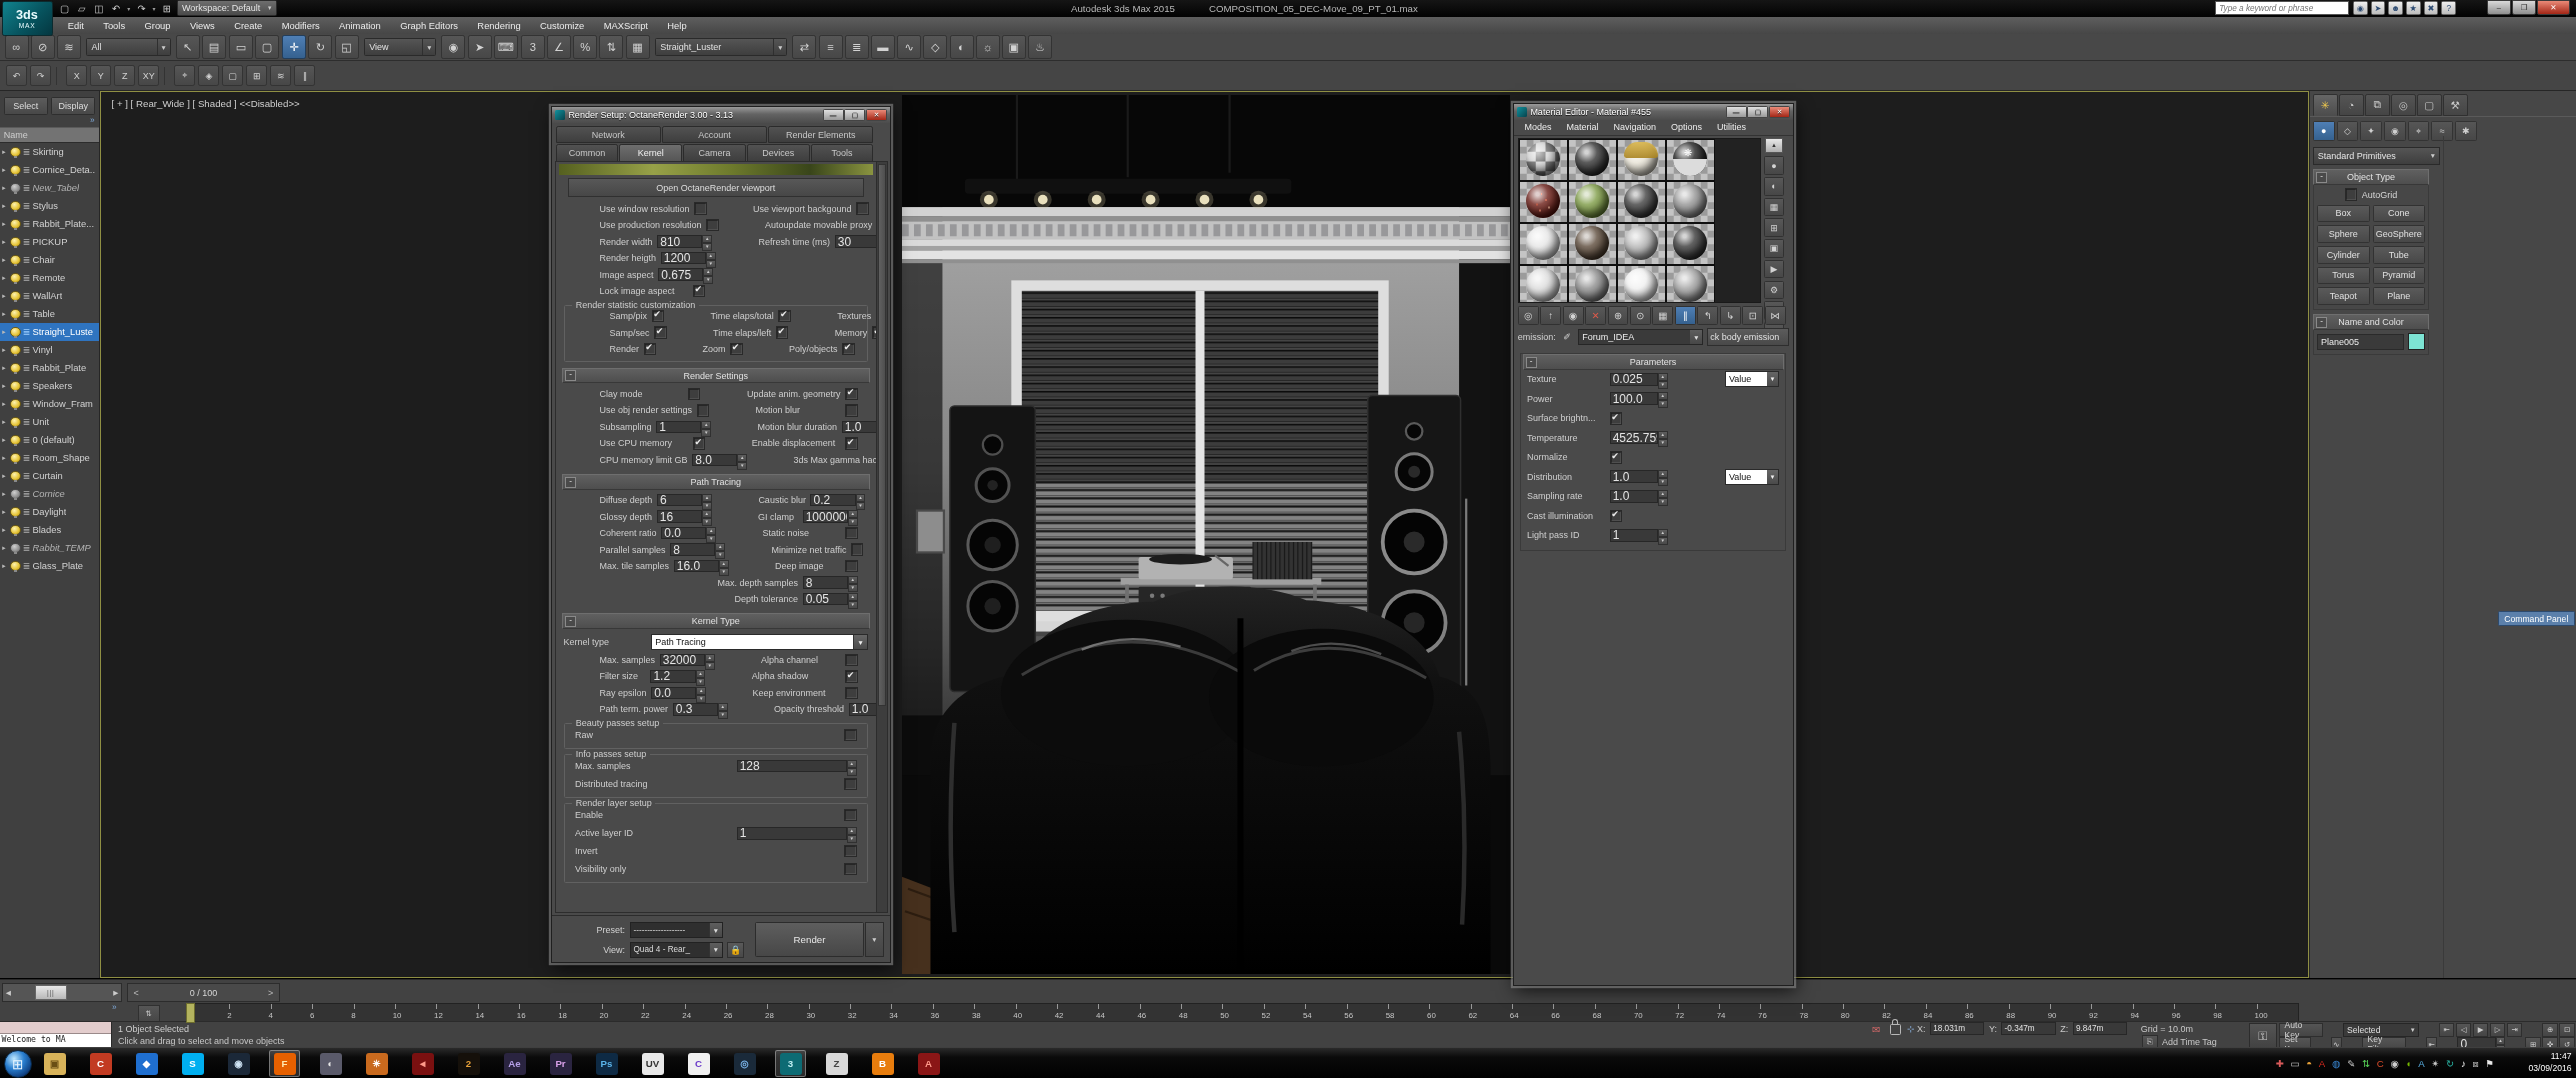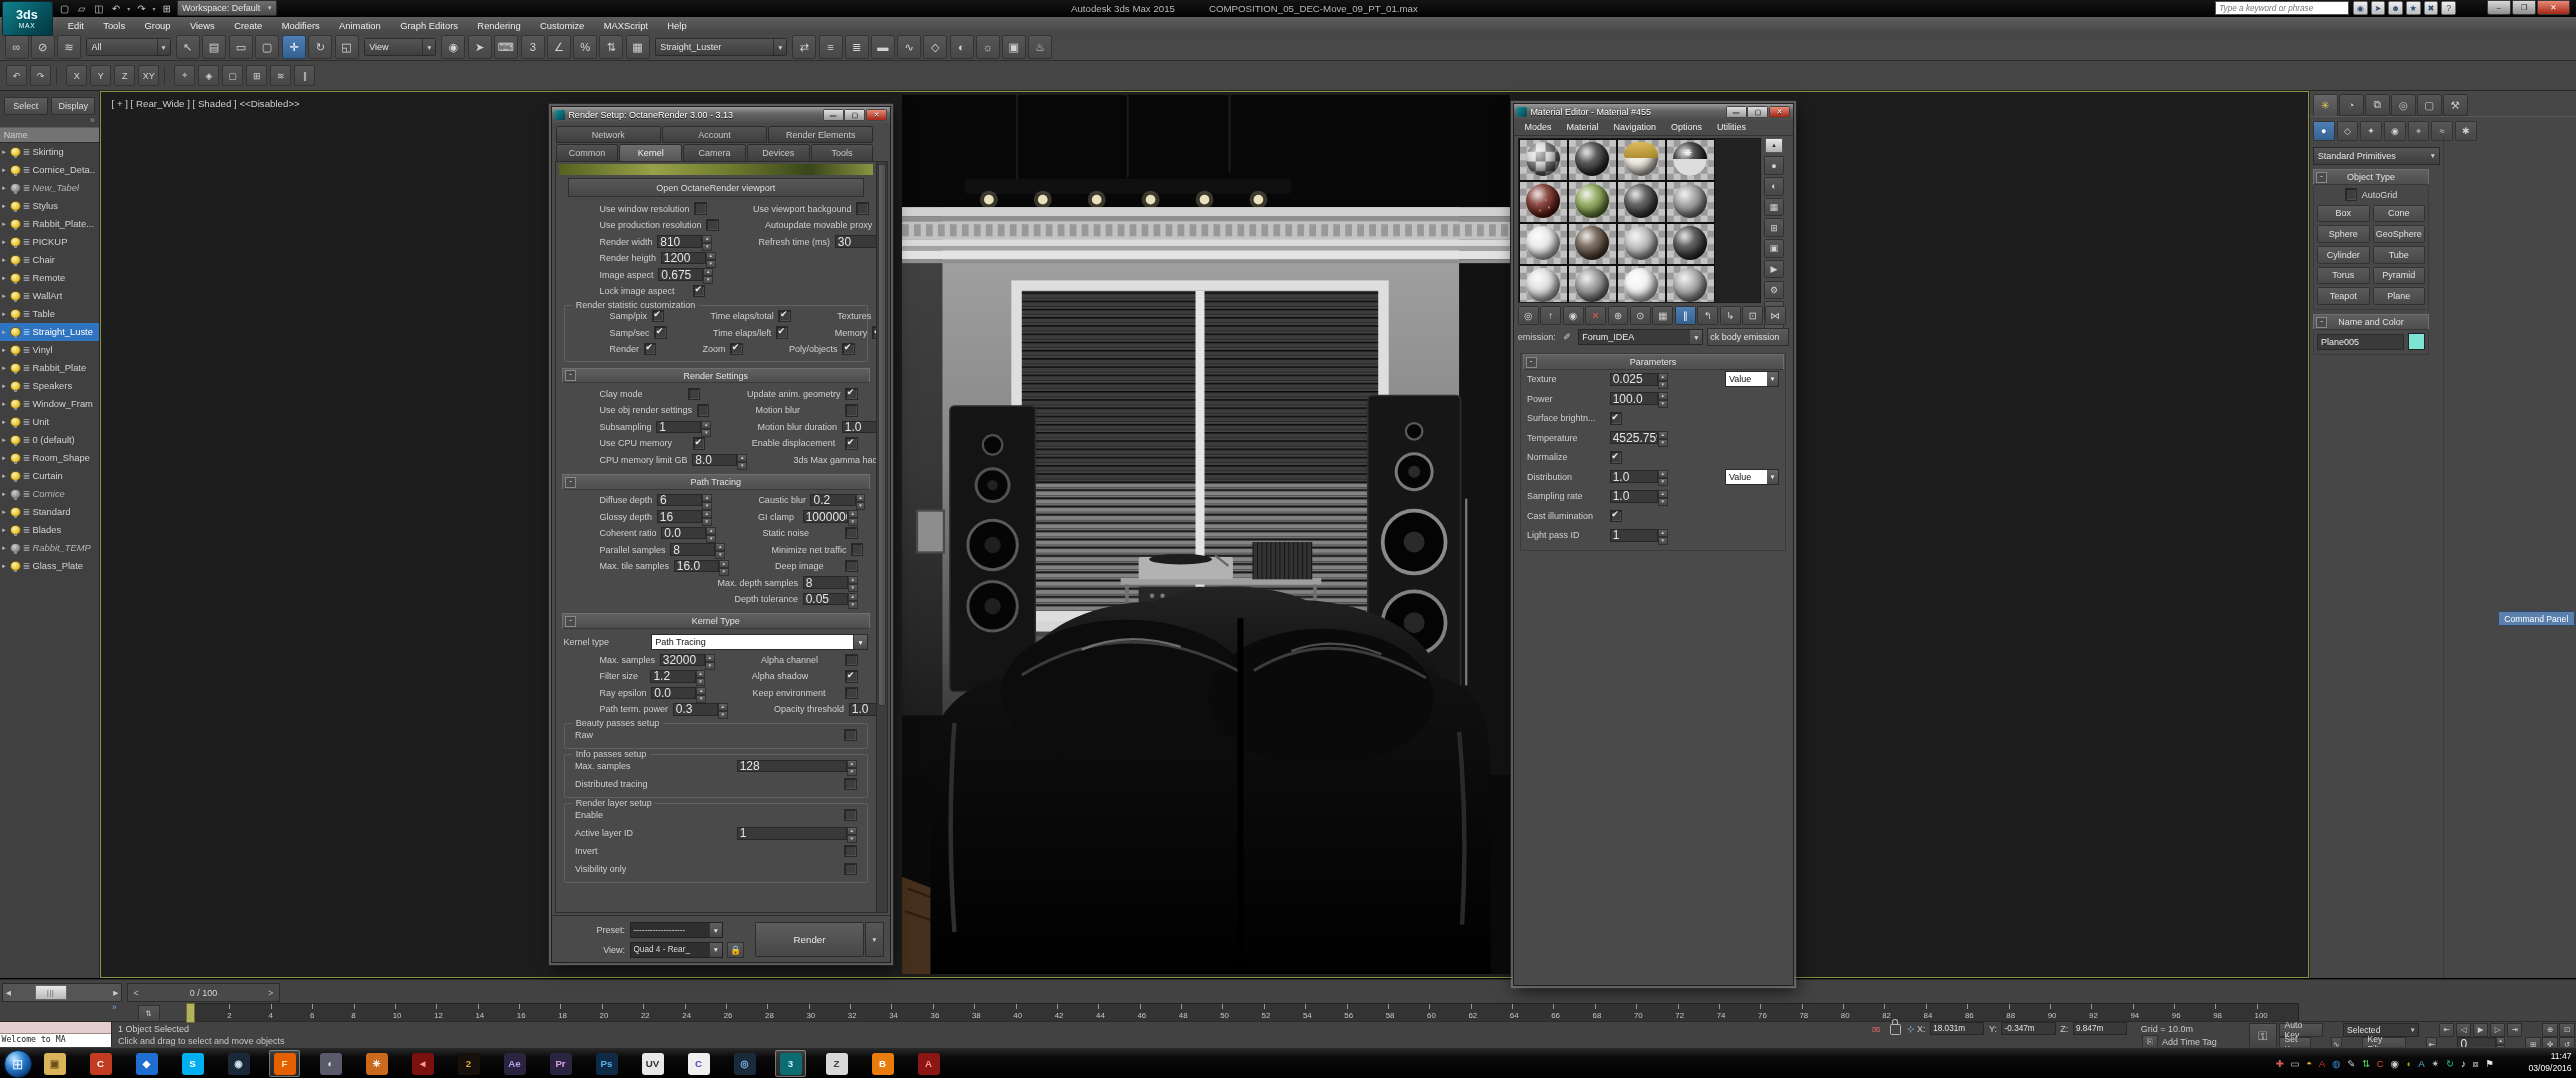"Standard" span.xlabel { text: Standard -> Daylight }
